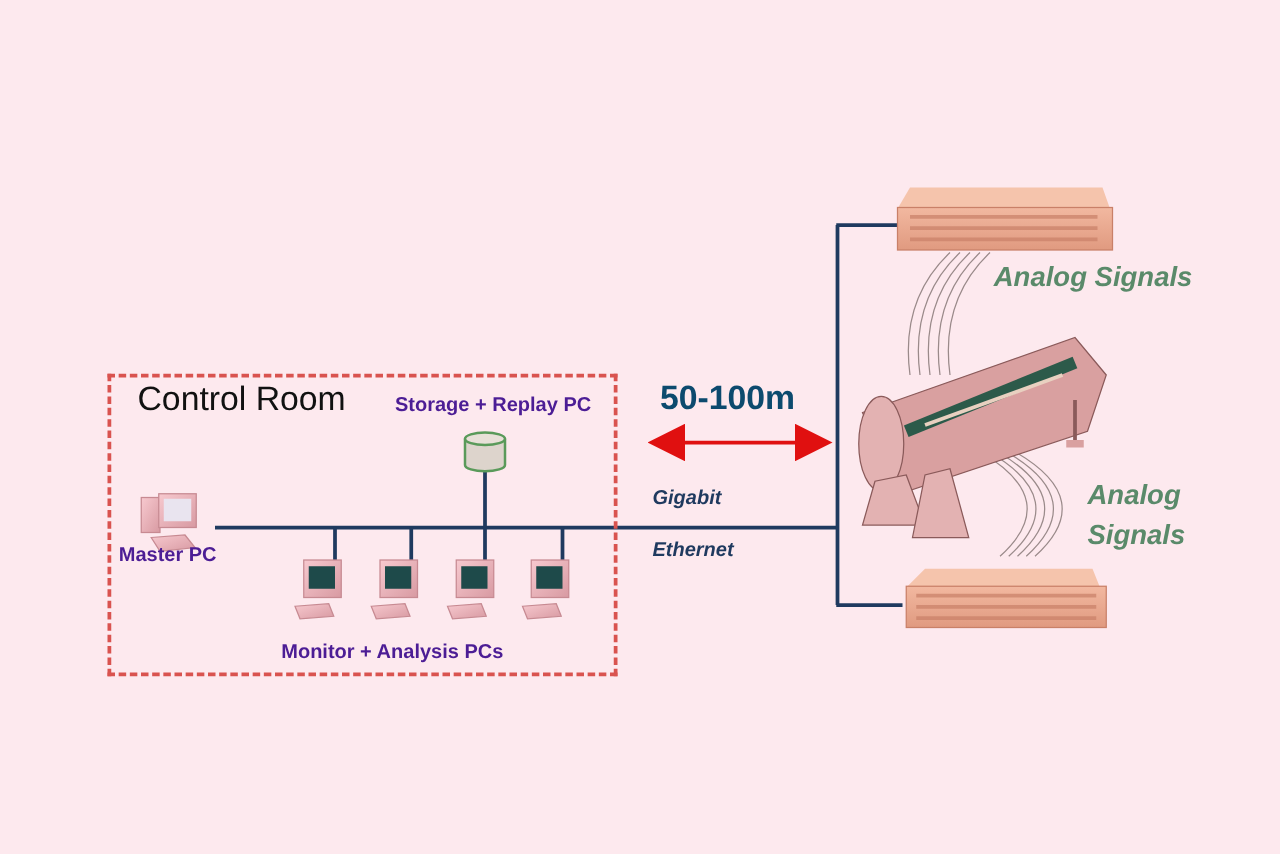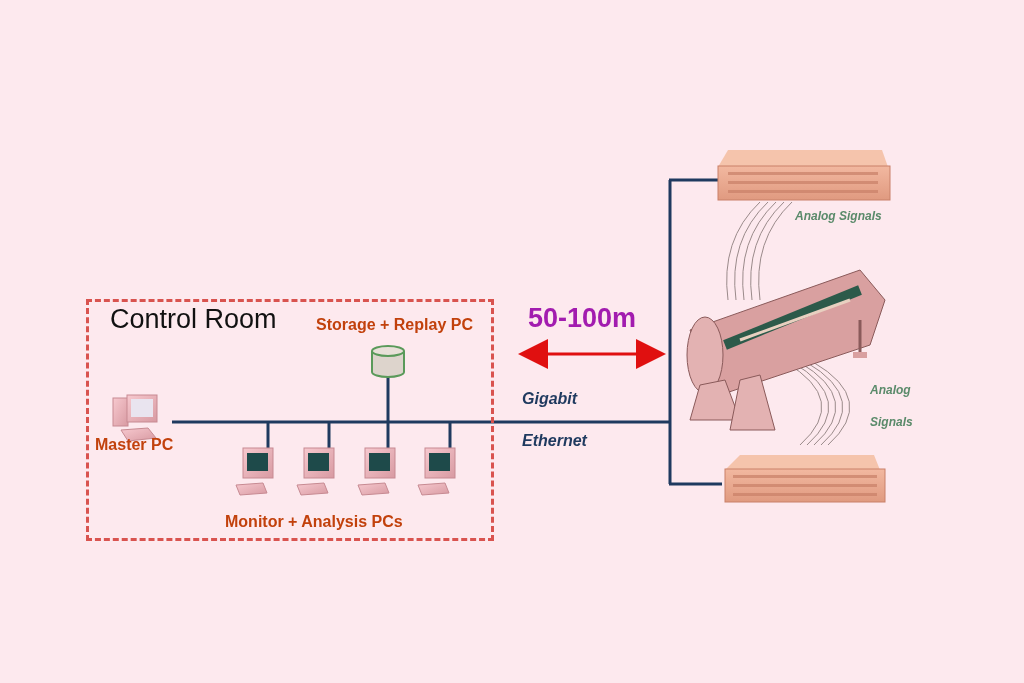"Analog Signals" .green-italic { font-size: 12px -> 22px }
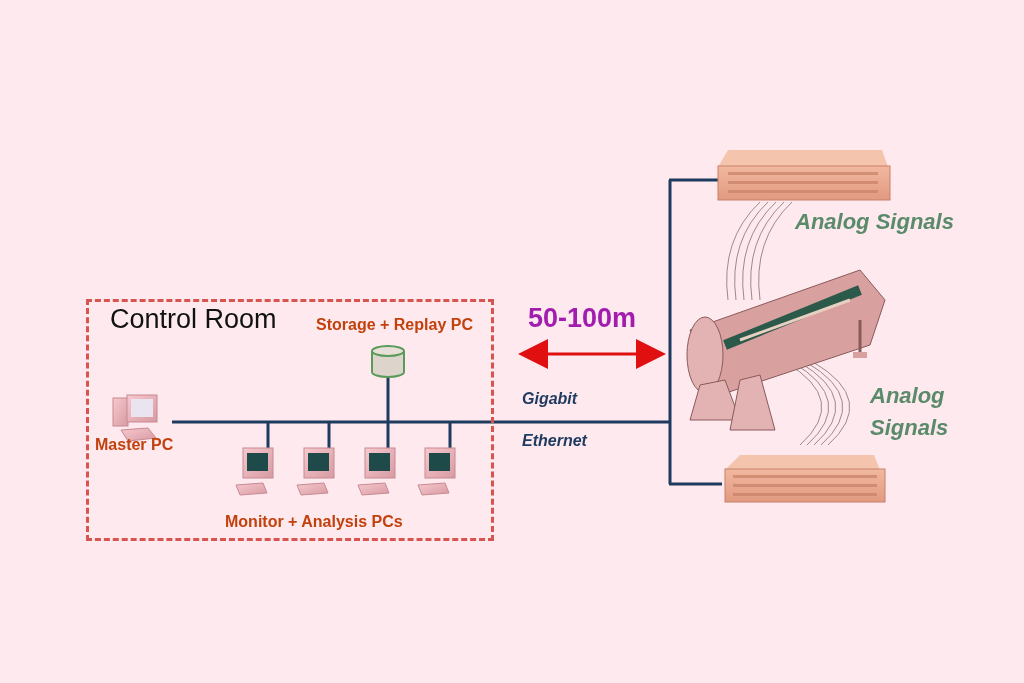"Storage + Replay PC" .lbl-bold { color: #c2410c -> #4c1d95 }
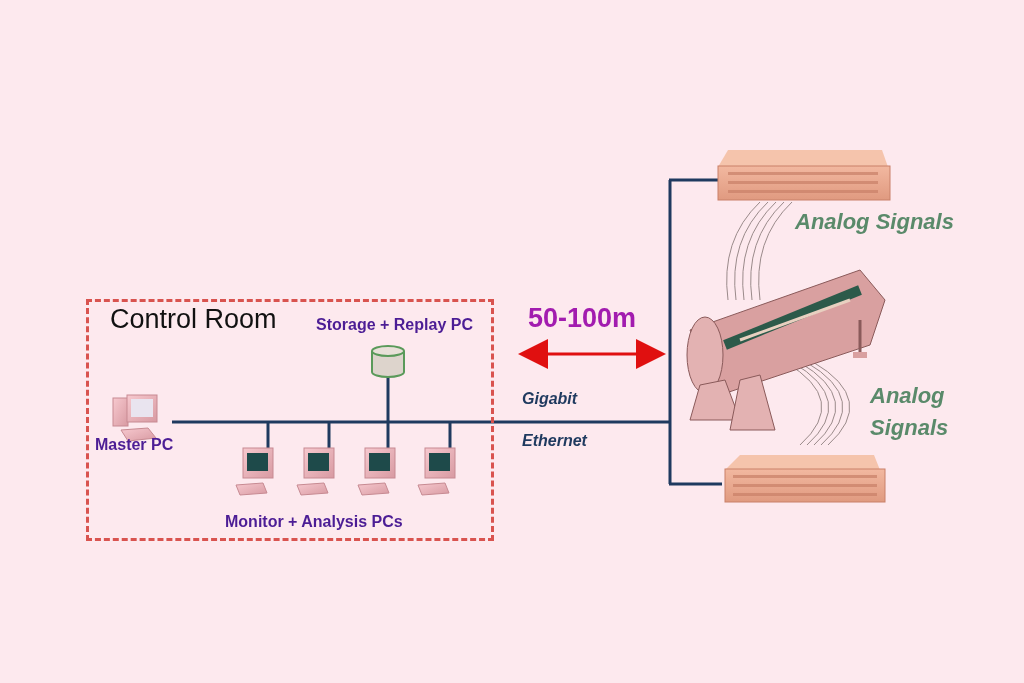"50-100m" .red-text { color: #a21caf -> #0c4a6e }
